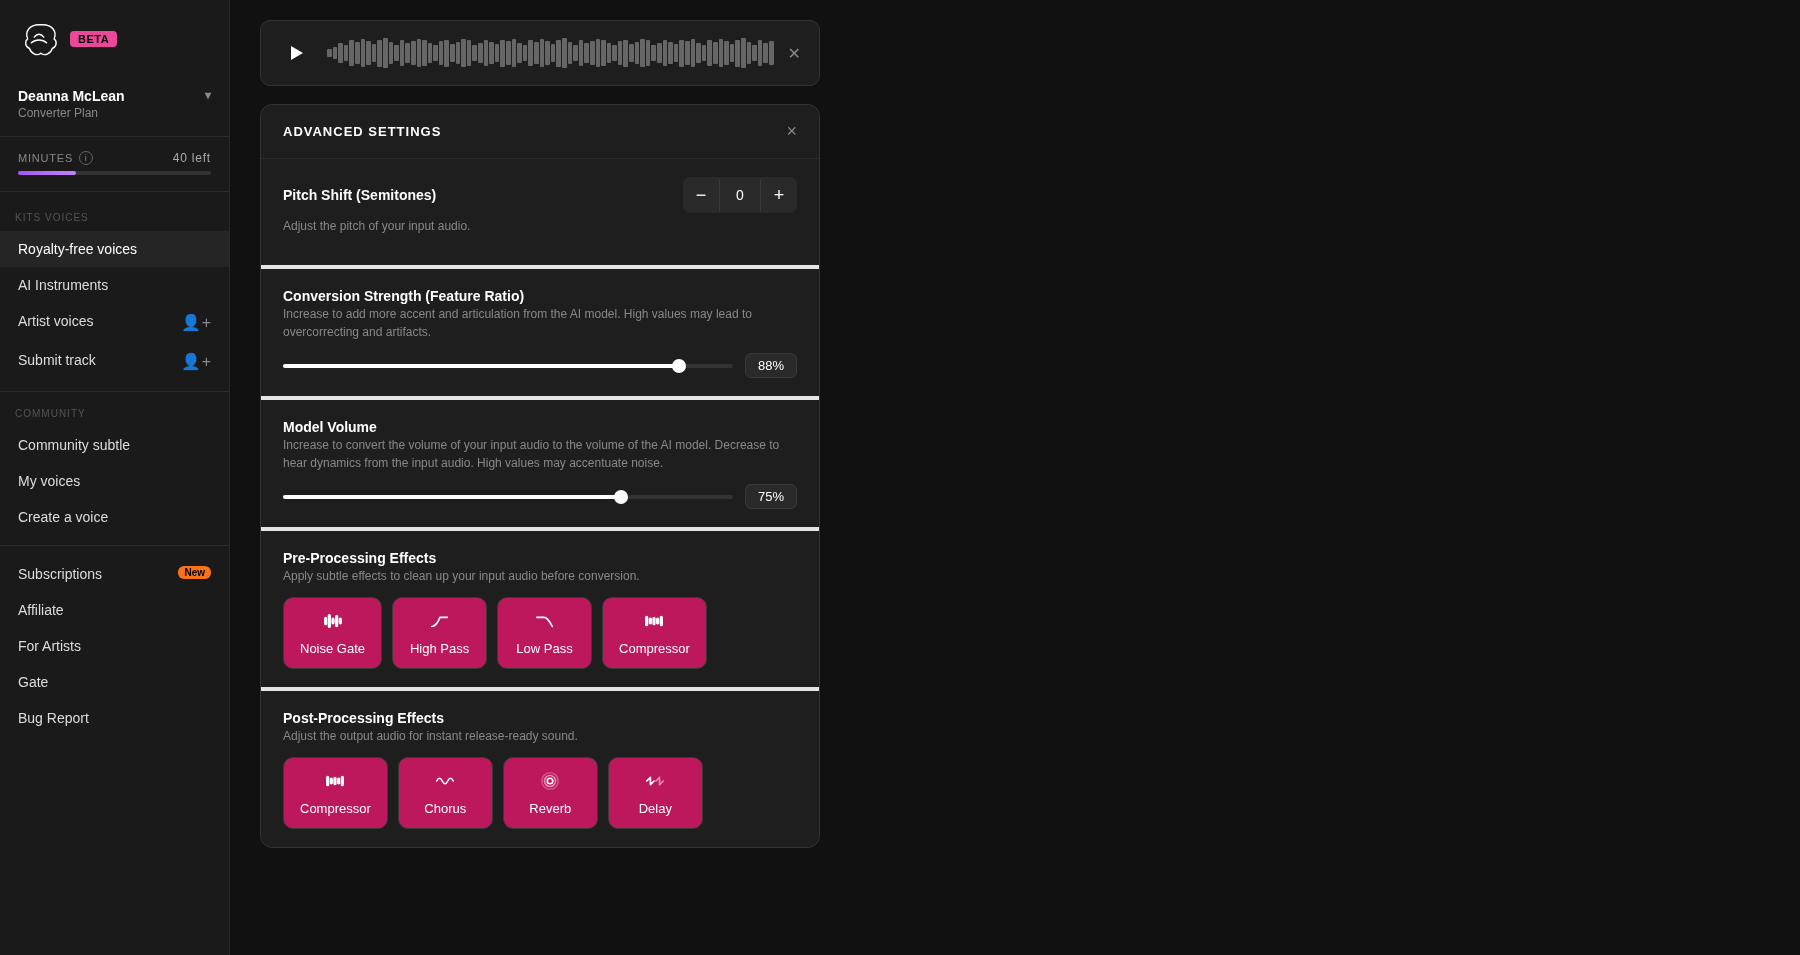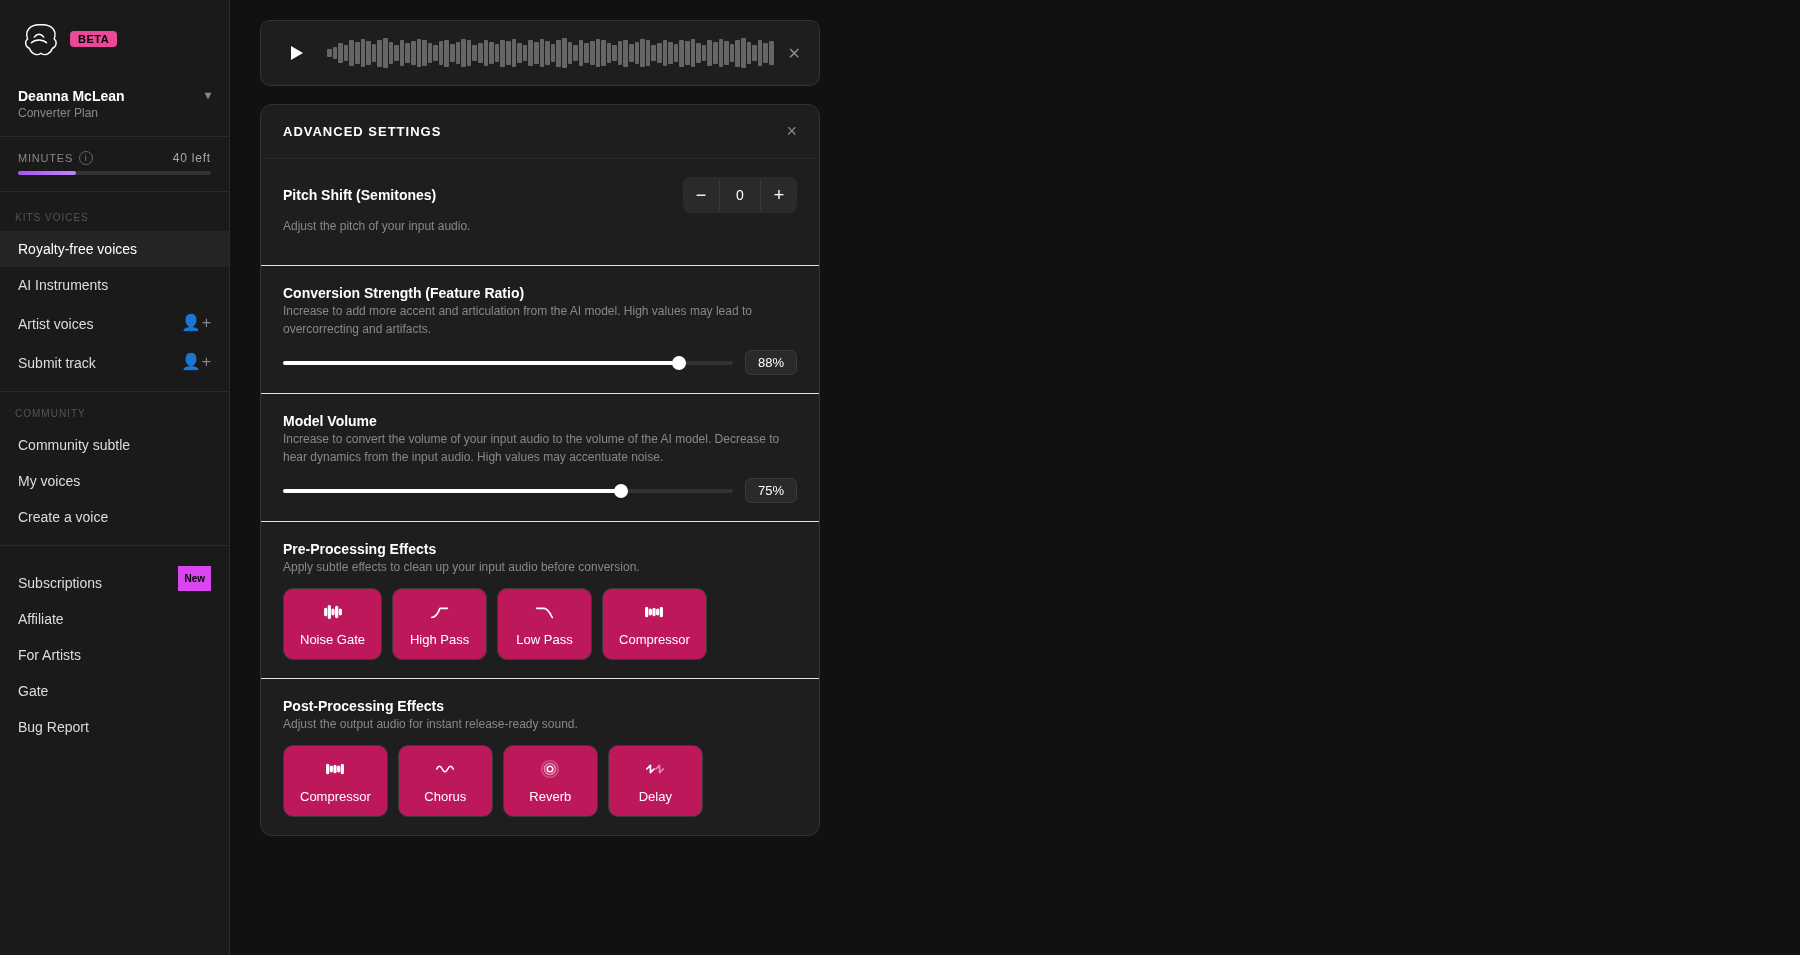"Pitch Shift (Semitones)" .setting-row { border-bottom: 1px solid #e5e5e5 -> 4px solid #e5e5e5 }
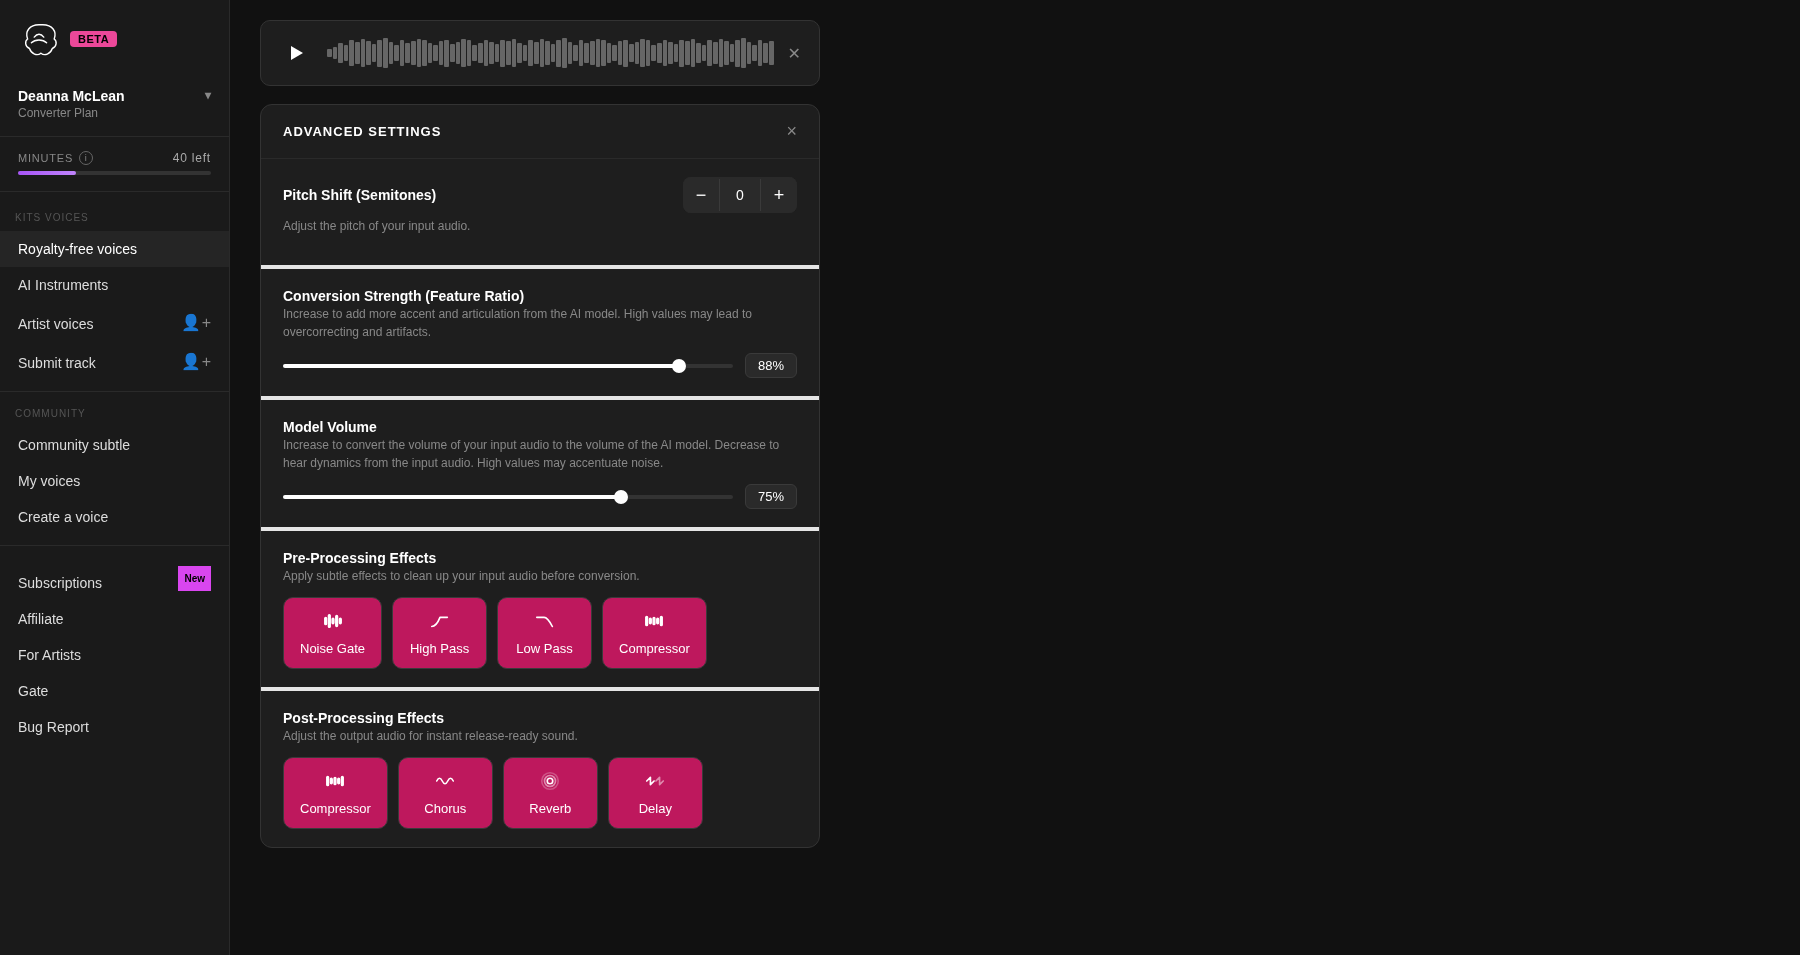"Royalty-free voices" .sidebar-item { align-items: flex-end -> flex-start }
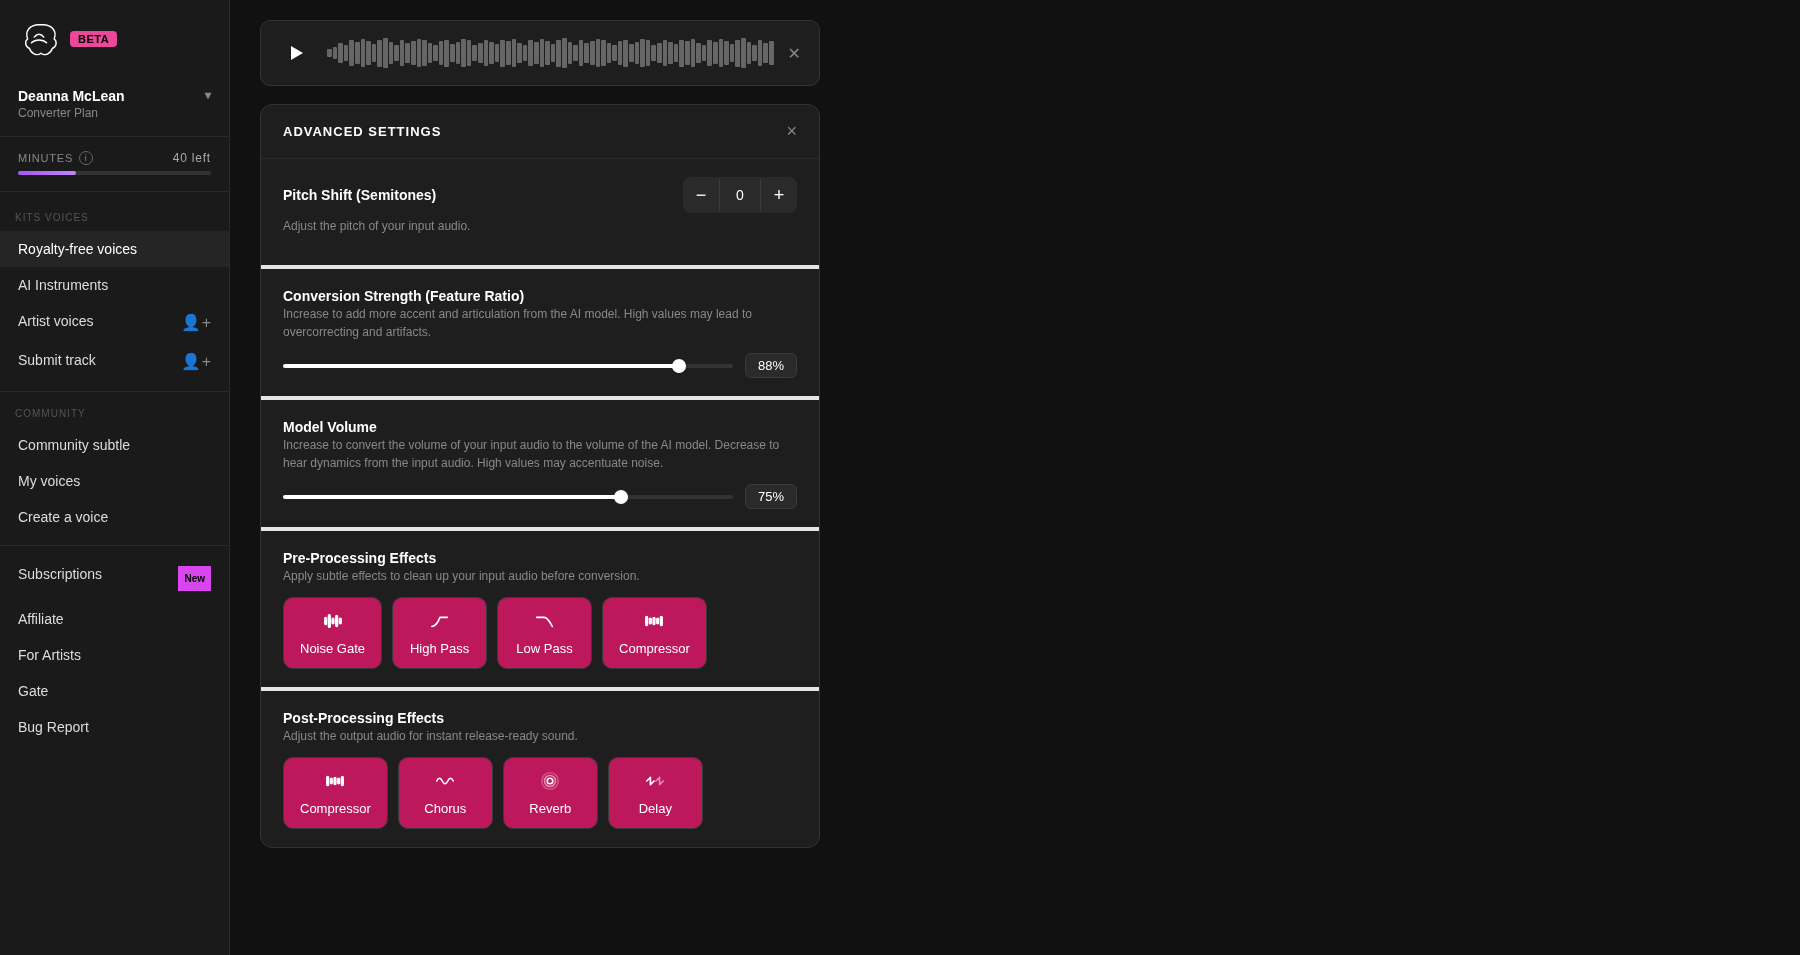"New" .new-badge { background: #d946ef -> #f97316; border-radius: 0 -> 6px; padding: 7px 6px -> 1px 6px }
